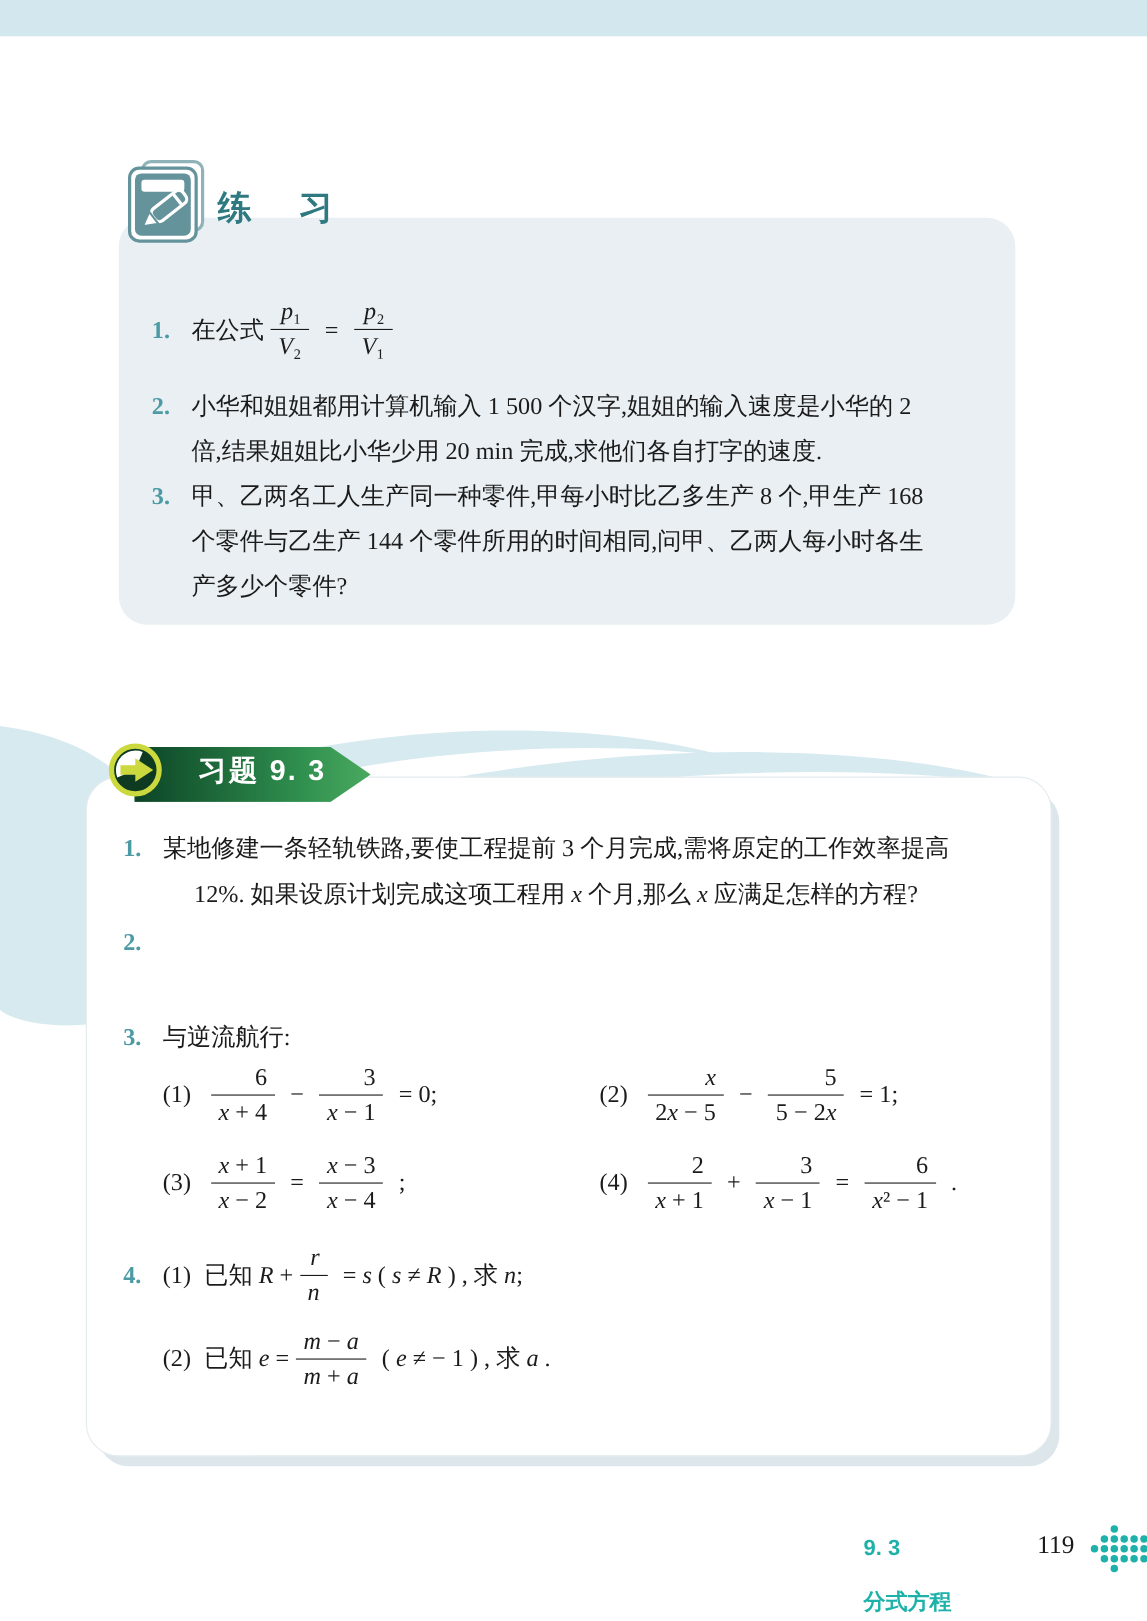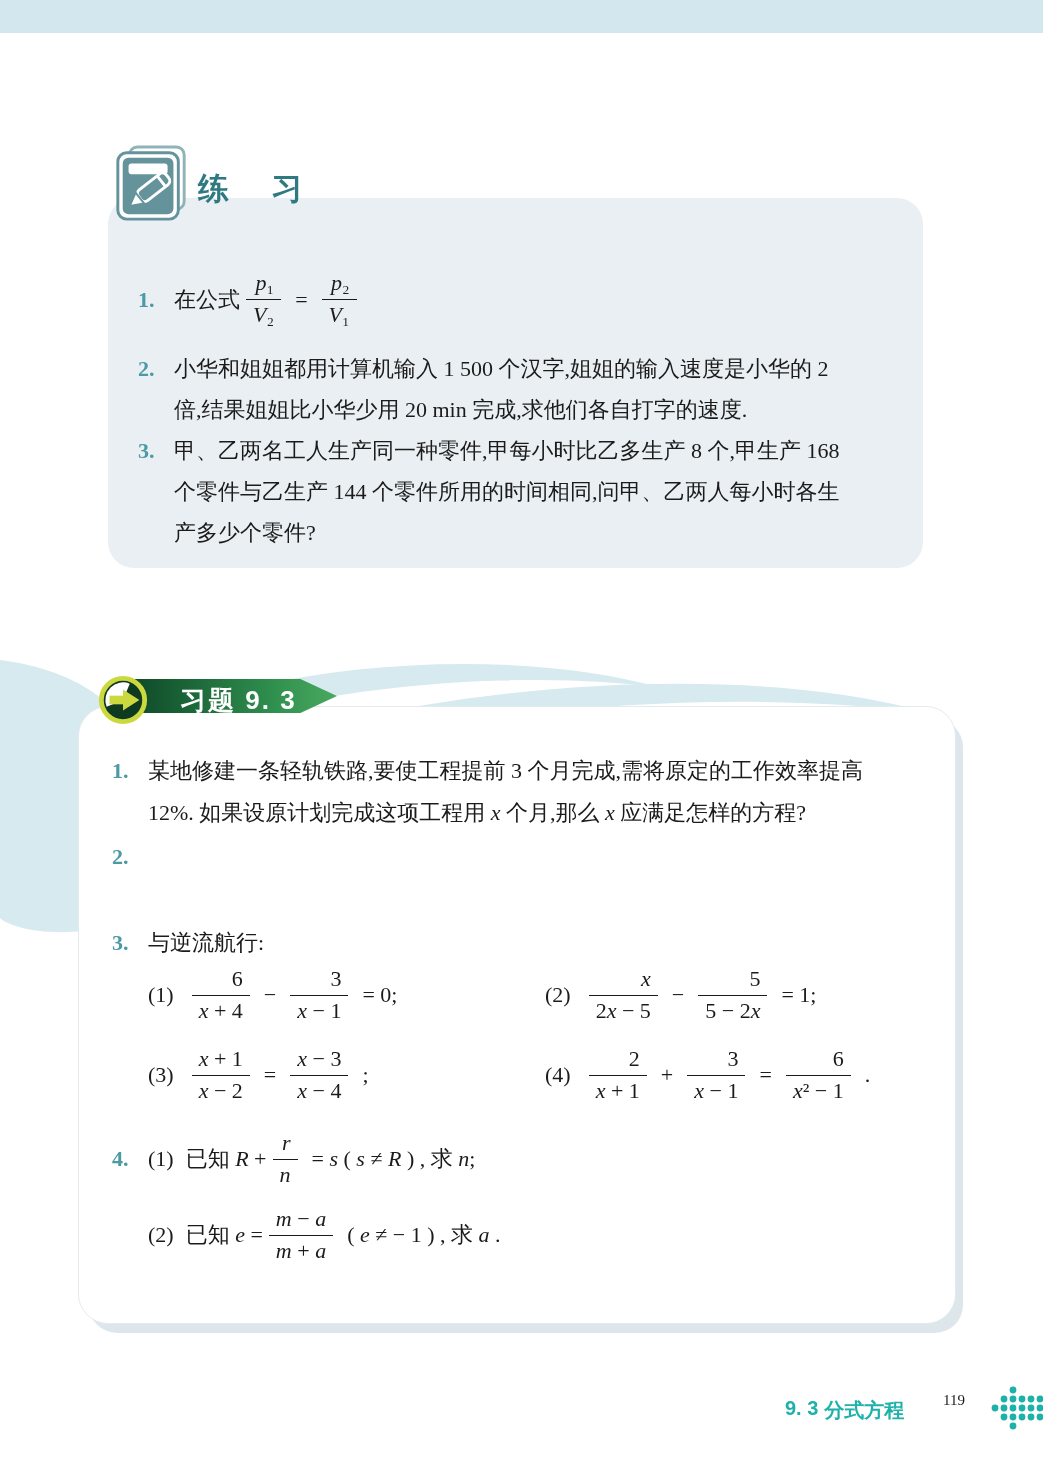"习题 9. 3" .banner { height: 34px -> 50px }
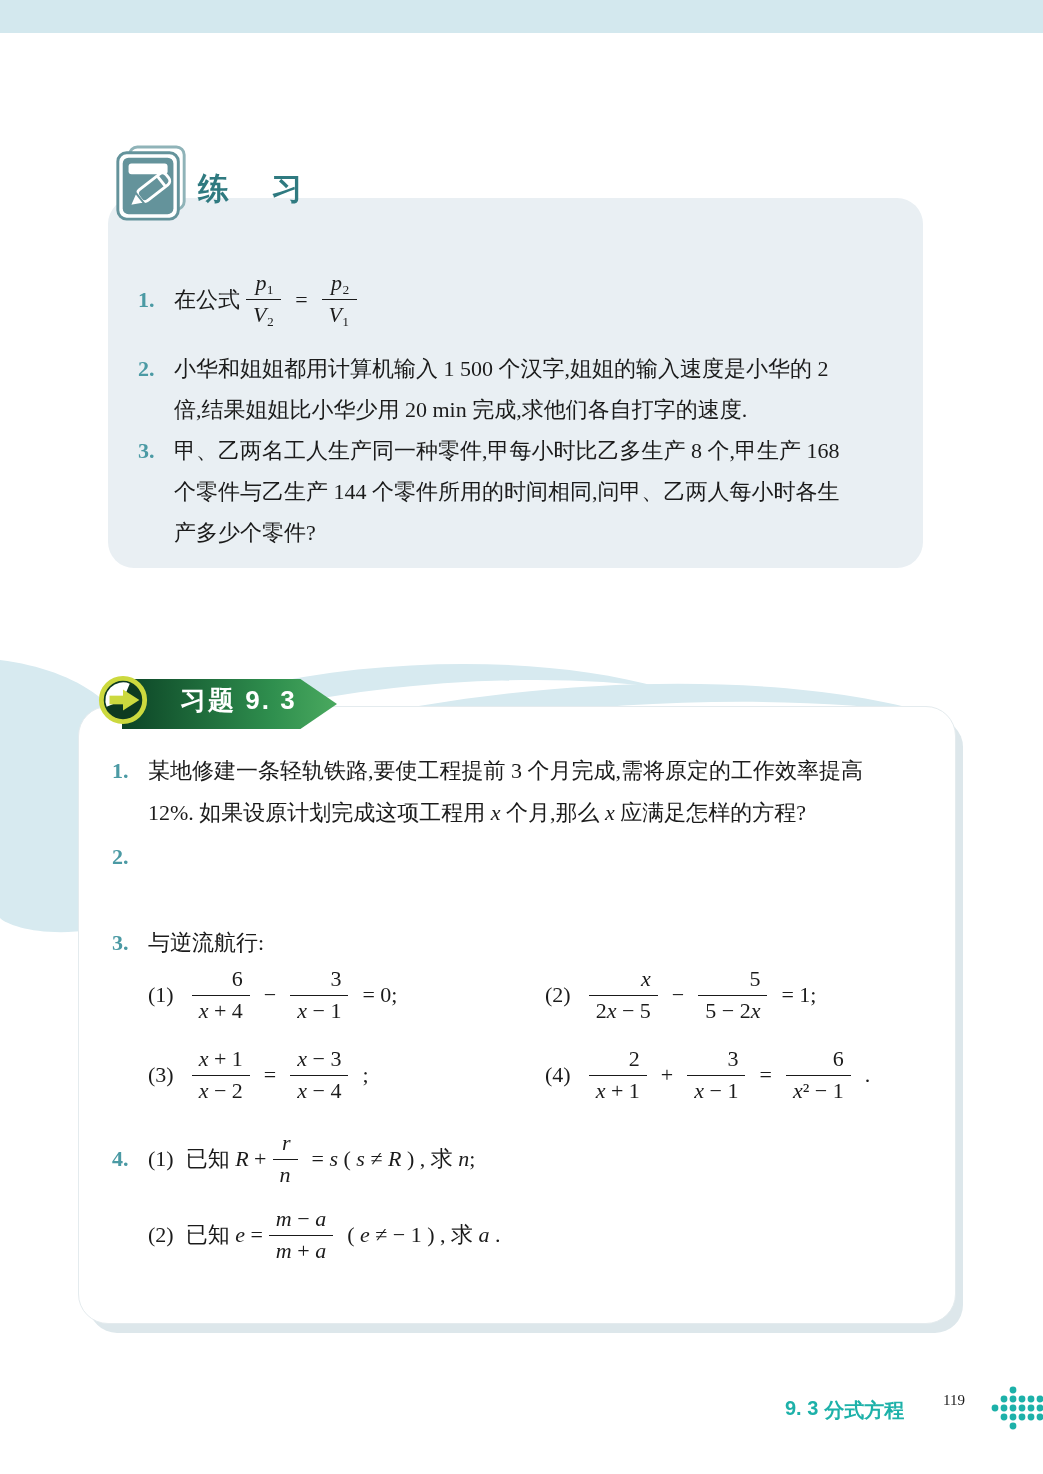"某地修建一条轻轨铁路,要使工程提前 3 个月完成,需将原定的工作效率提高" div.plines { text-align: none -> center }
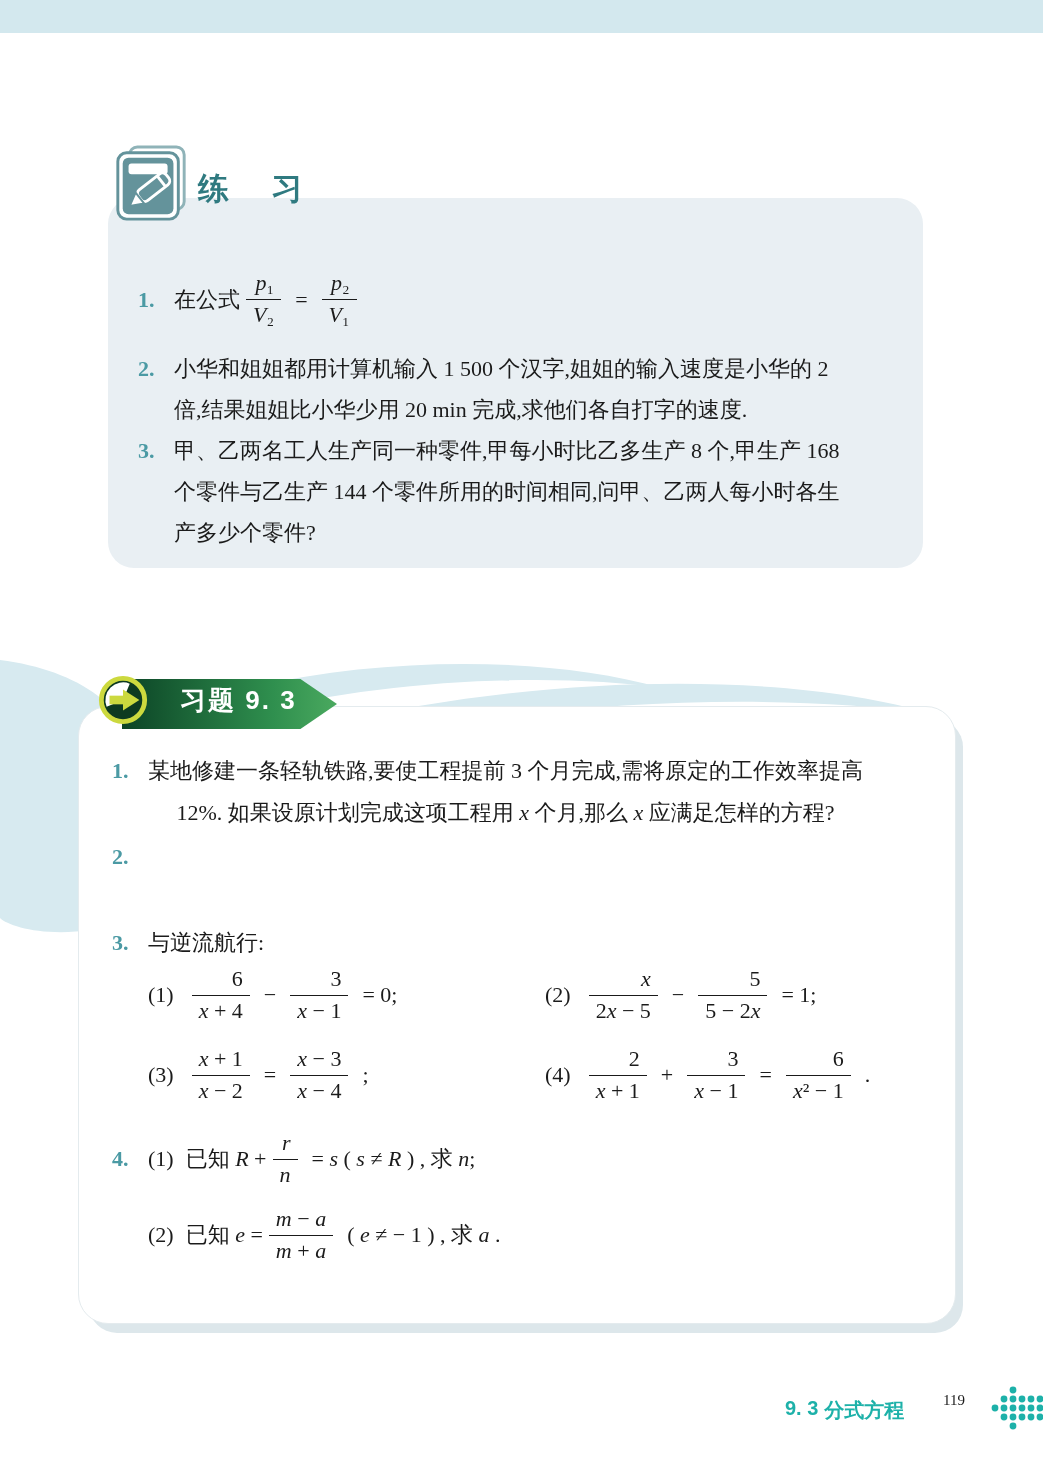"9. 3" .f-sec { flex-direction: none -> column; gap: 6px -> 23px }
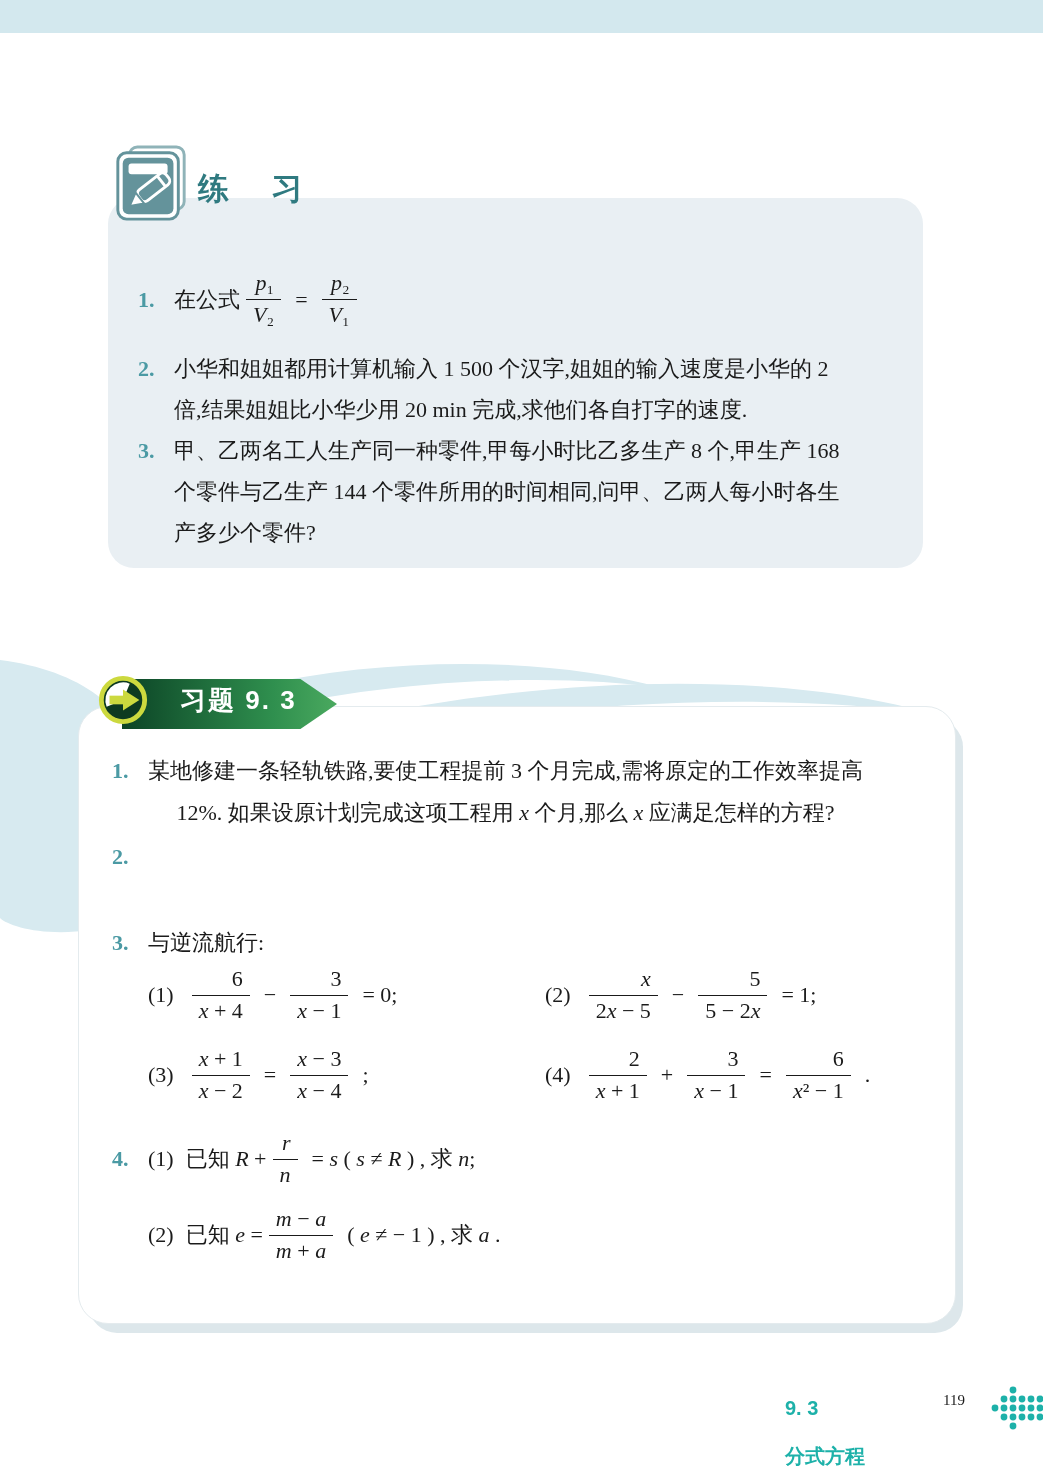"119" .f-page { font-size: 15px -> 23px }
